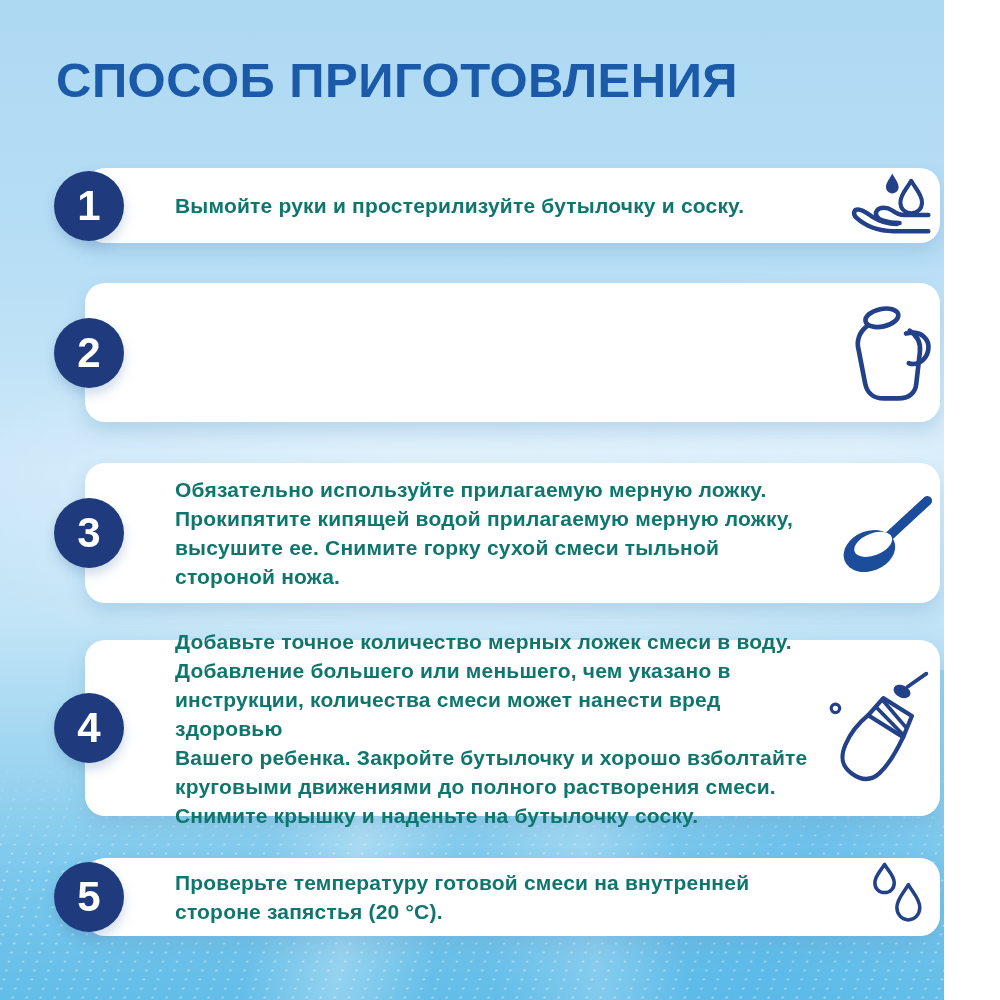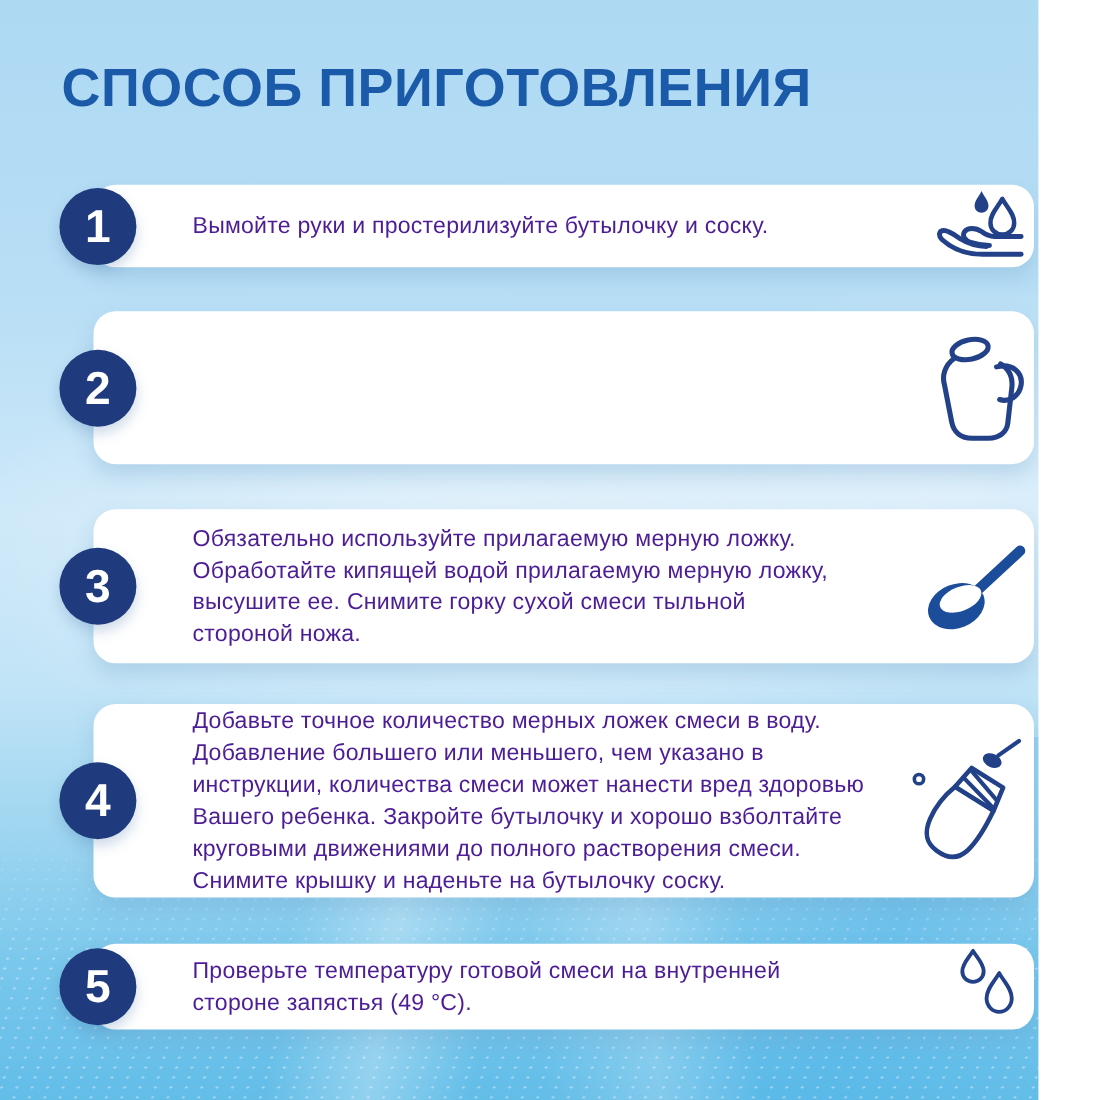"Вымойте руки и простерилизуйте бутылочку" .step-text { color: #4c1d95 -> #0f766e; font-weight: none -> bold }
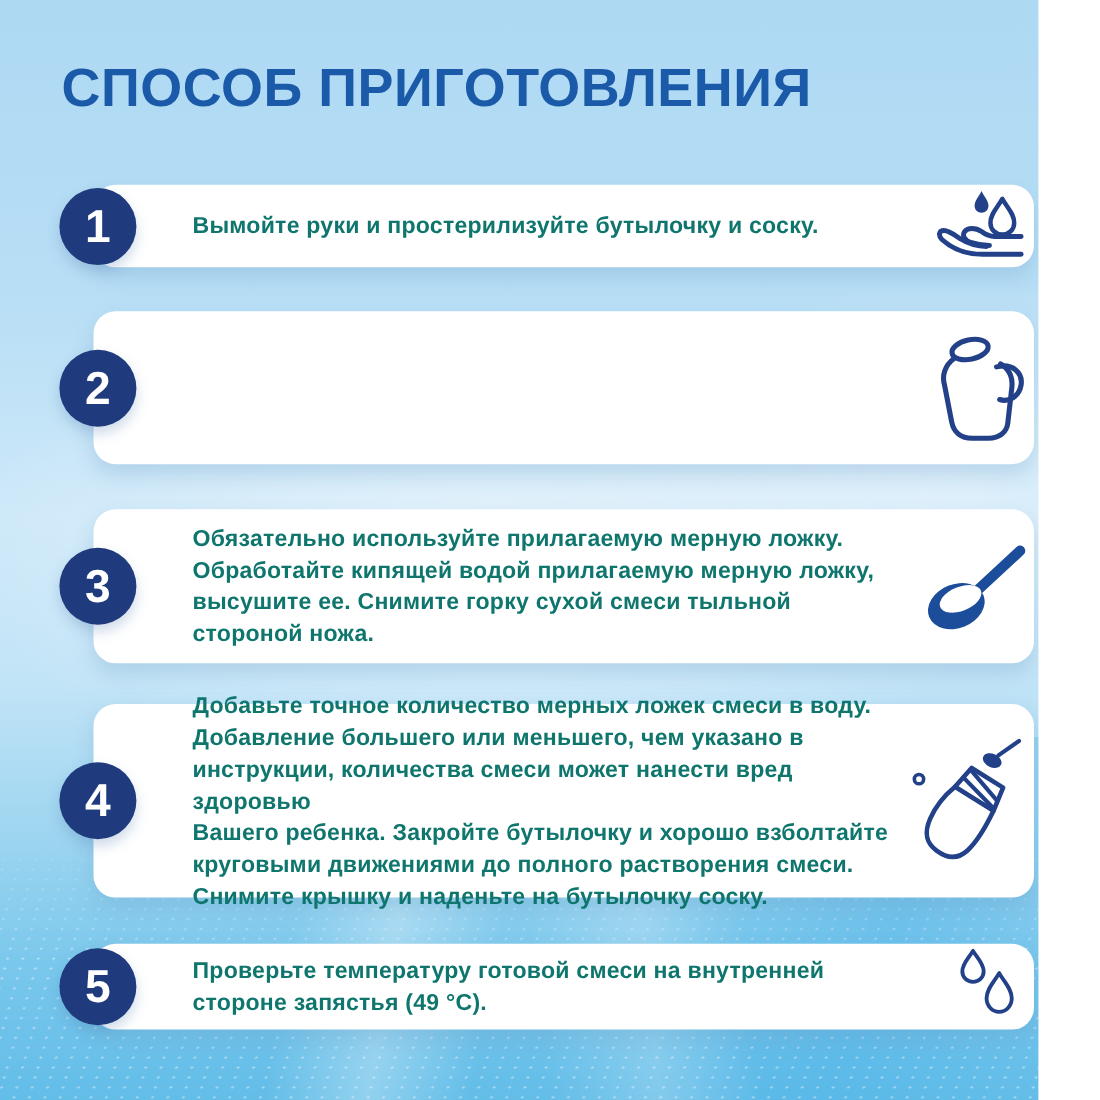"Обязательно используйте прилагаемую" div.step-text { text: Обработайте -> Прокипятите }
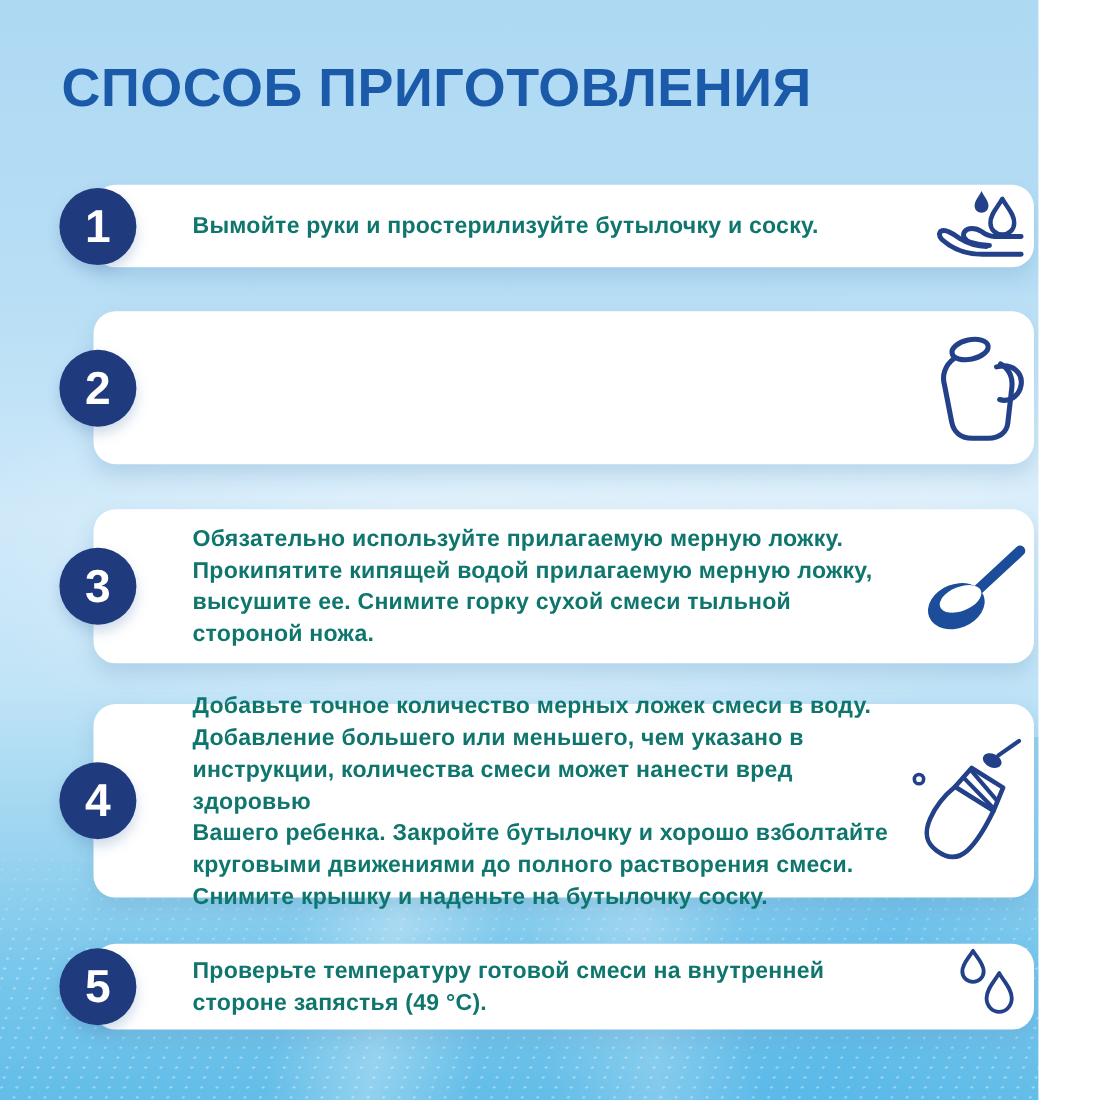"Проверьте температуру готовой смеси на" div.step-text { text: 49 -> 20 }
